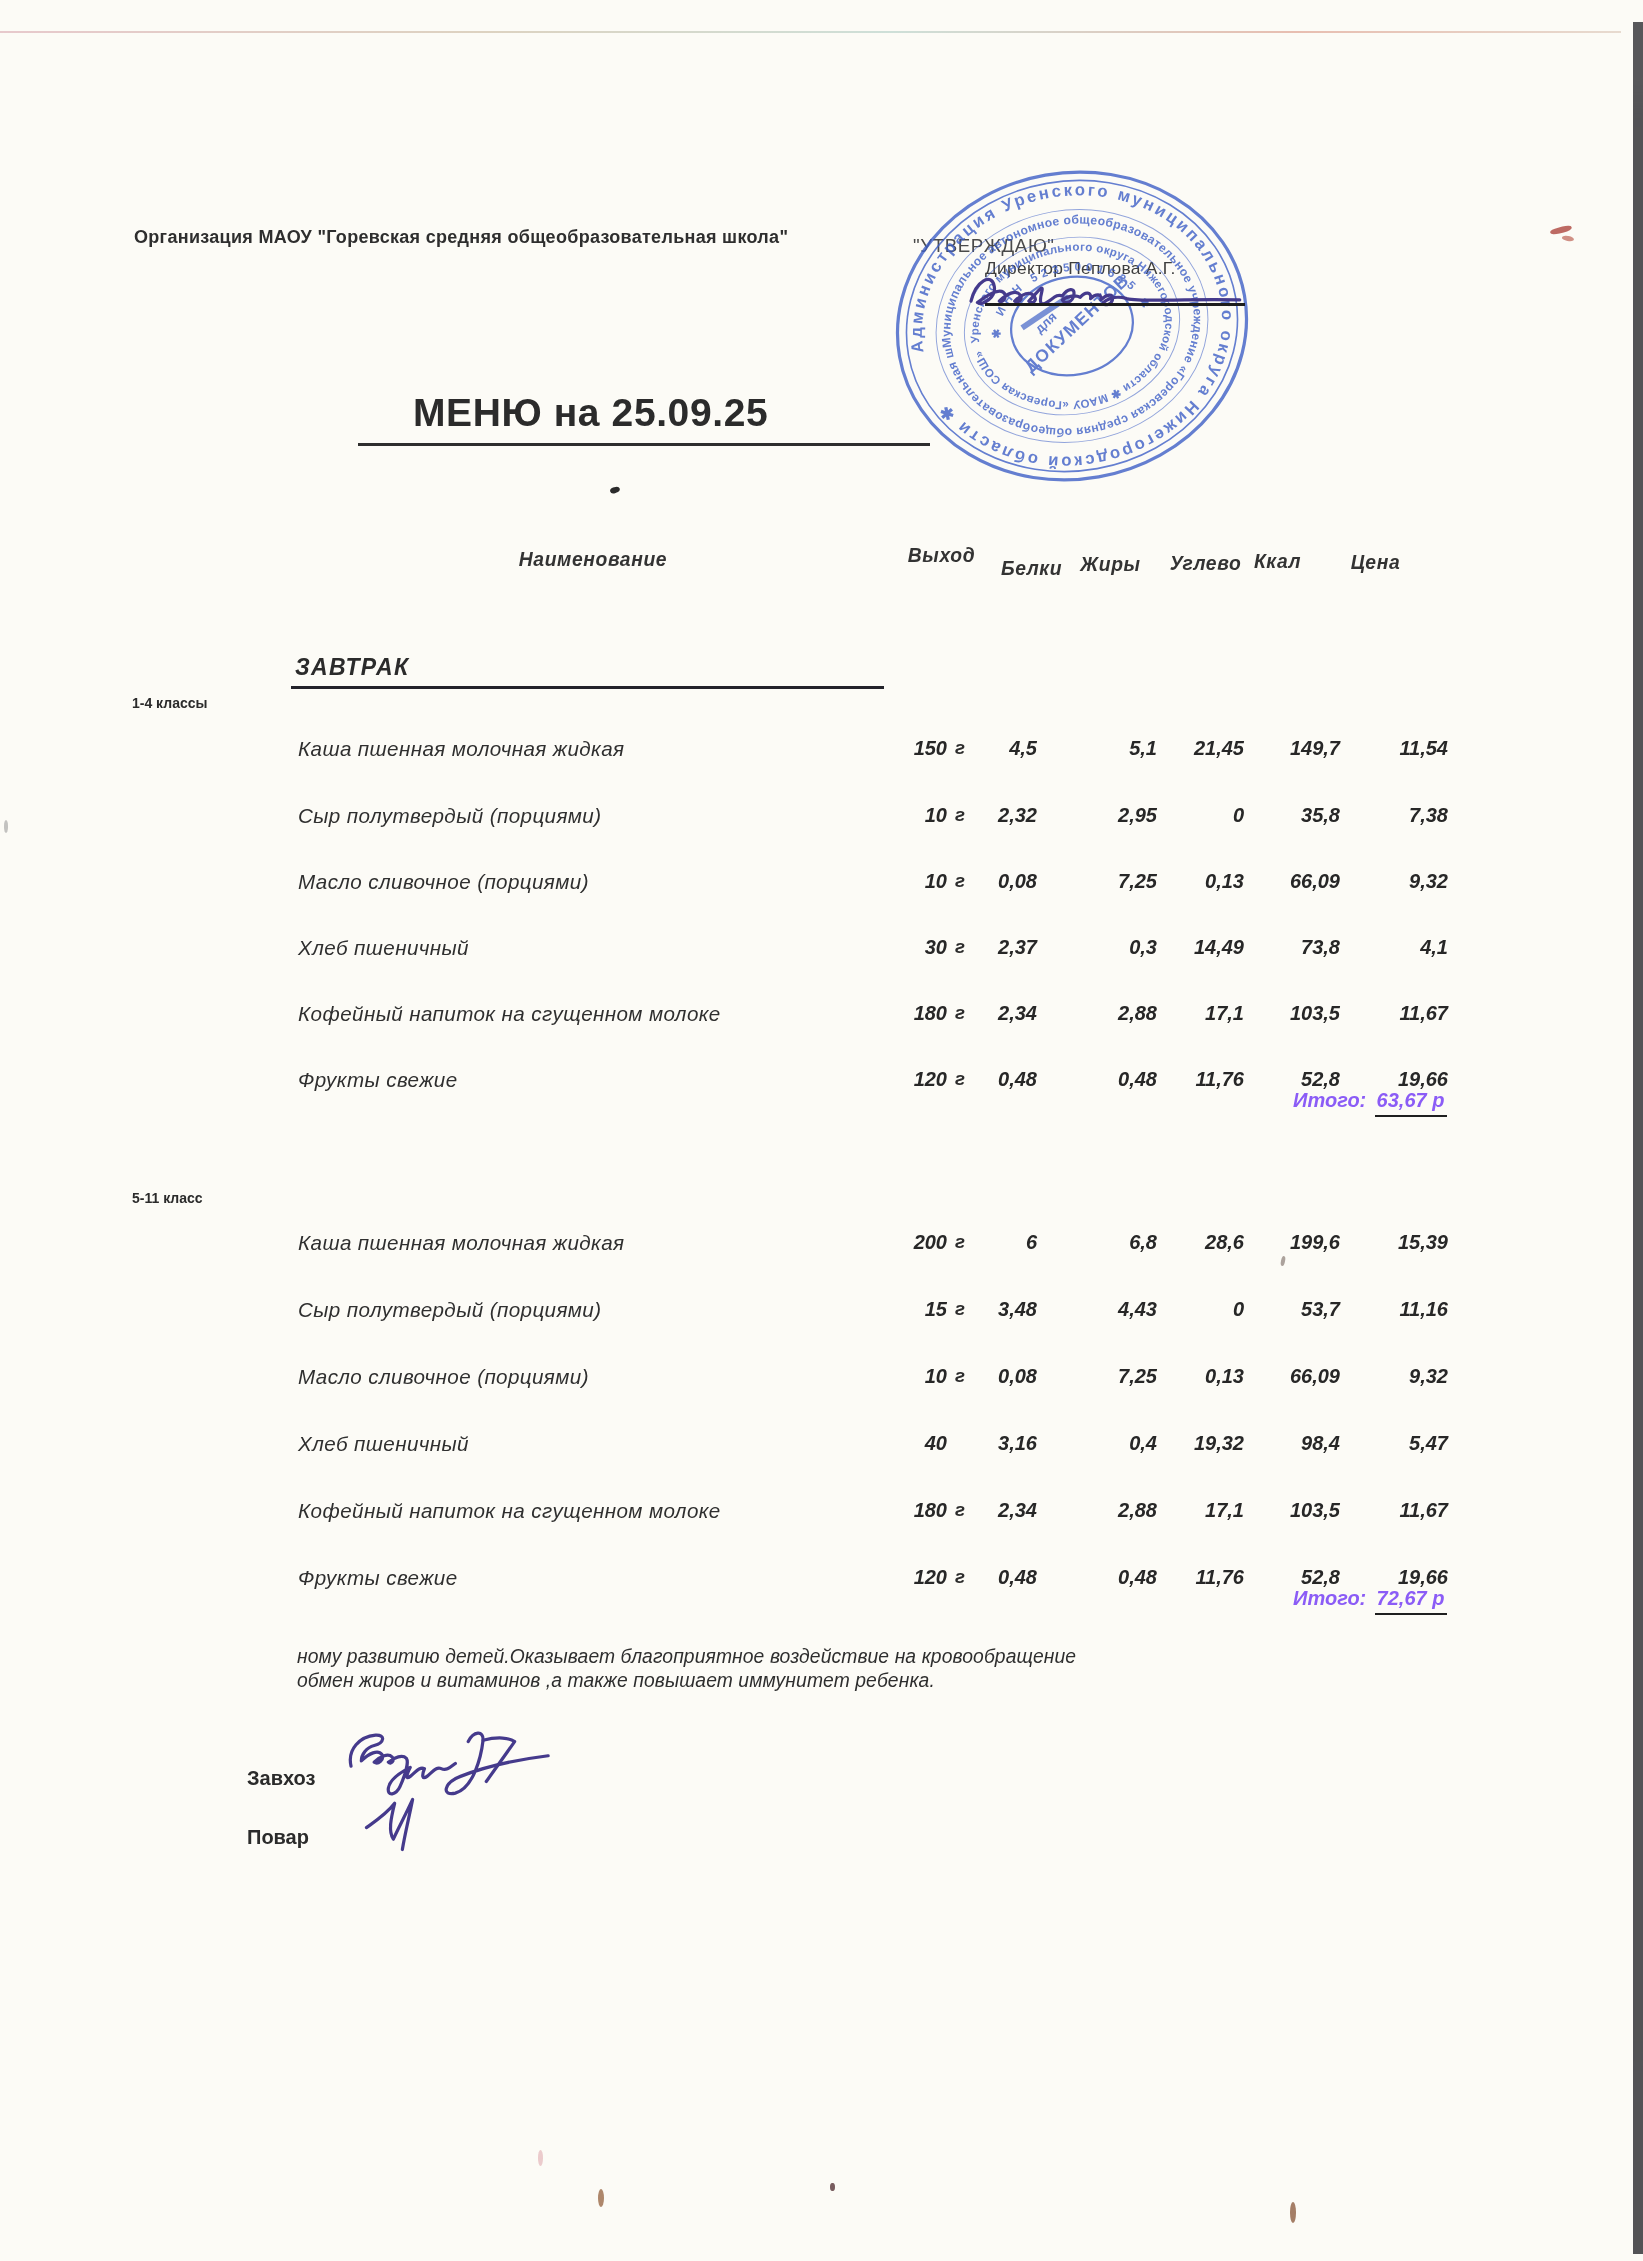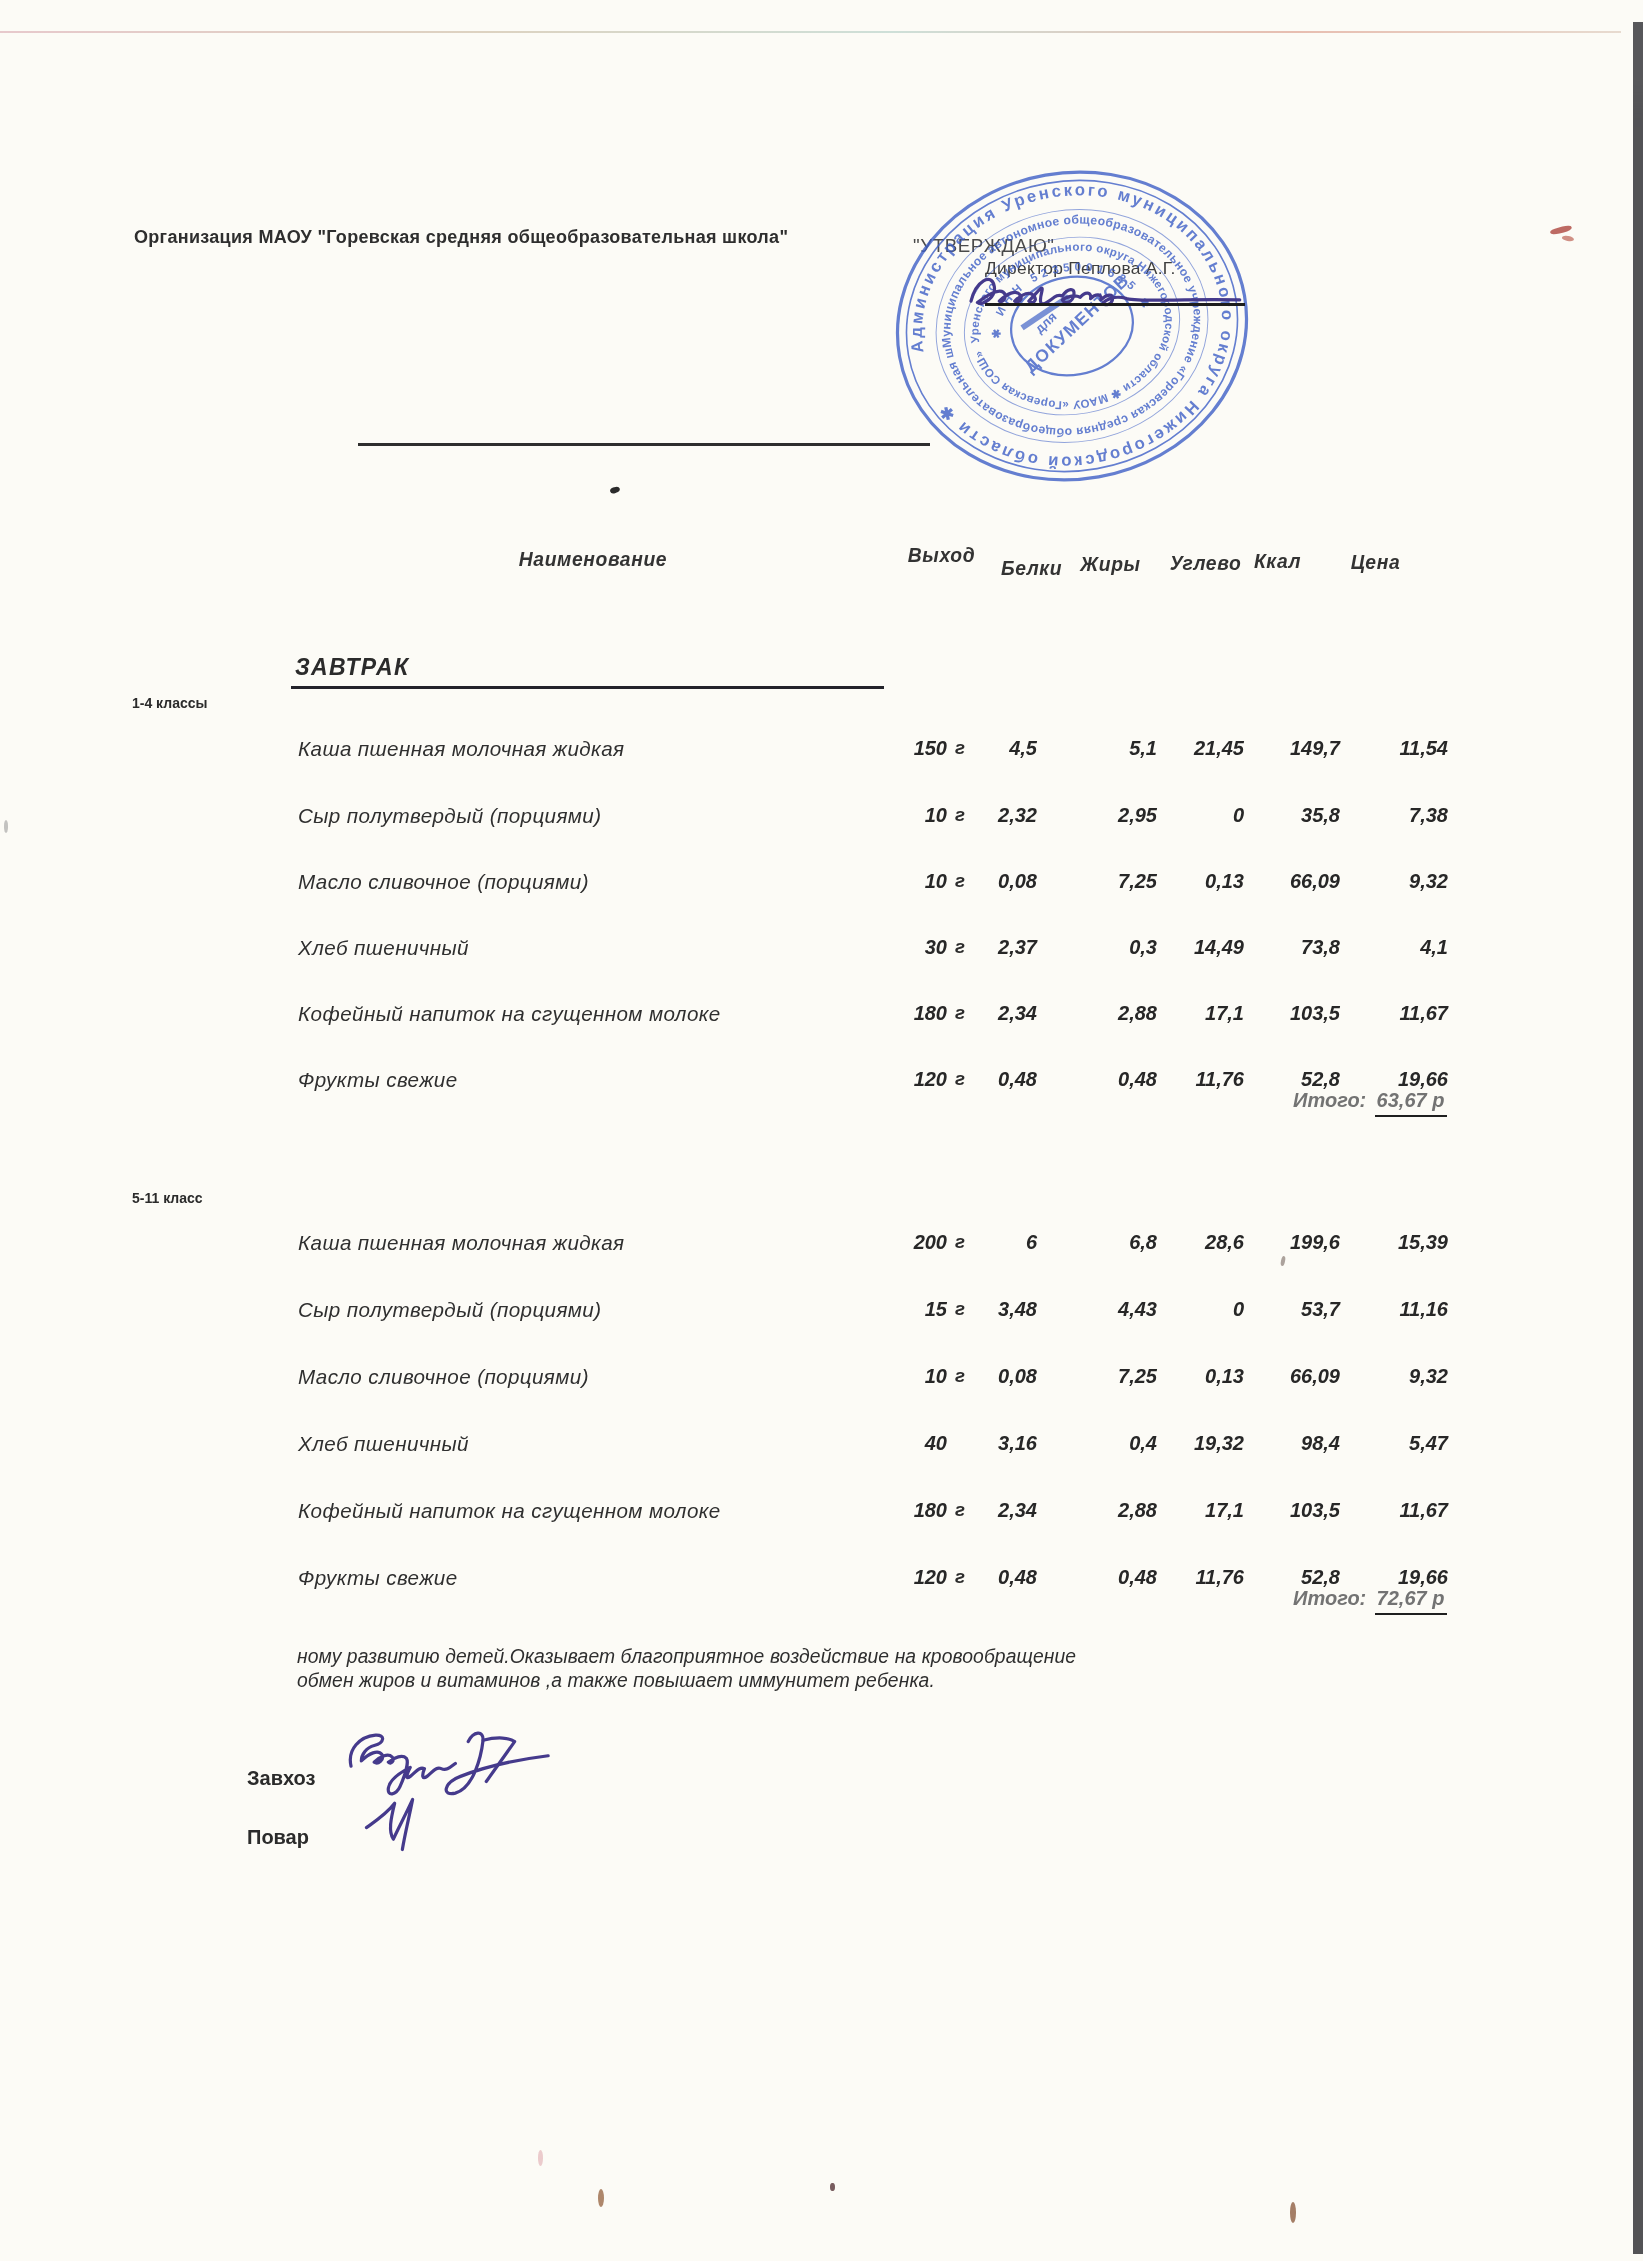"МЕНЮ на 25.09.25" div.abs { html: none -> <div>МЕНЮ на 25.09.25</div> }
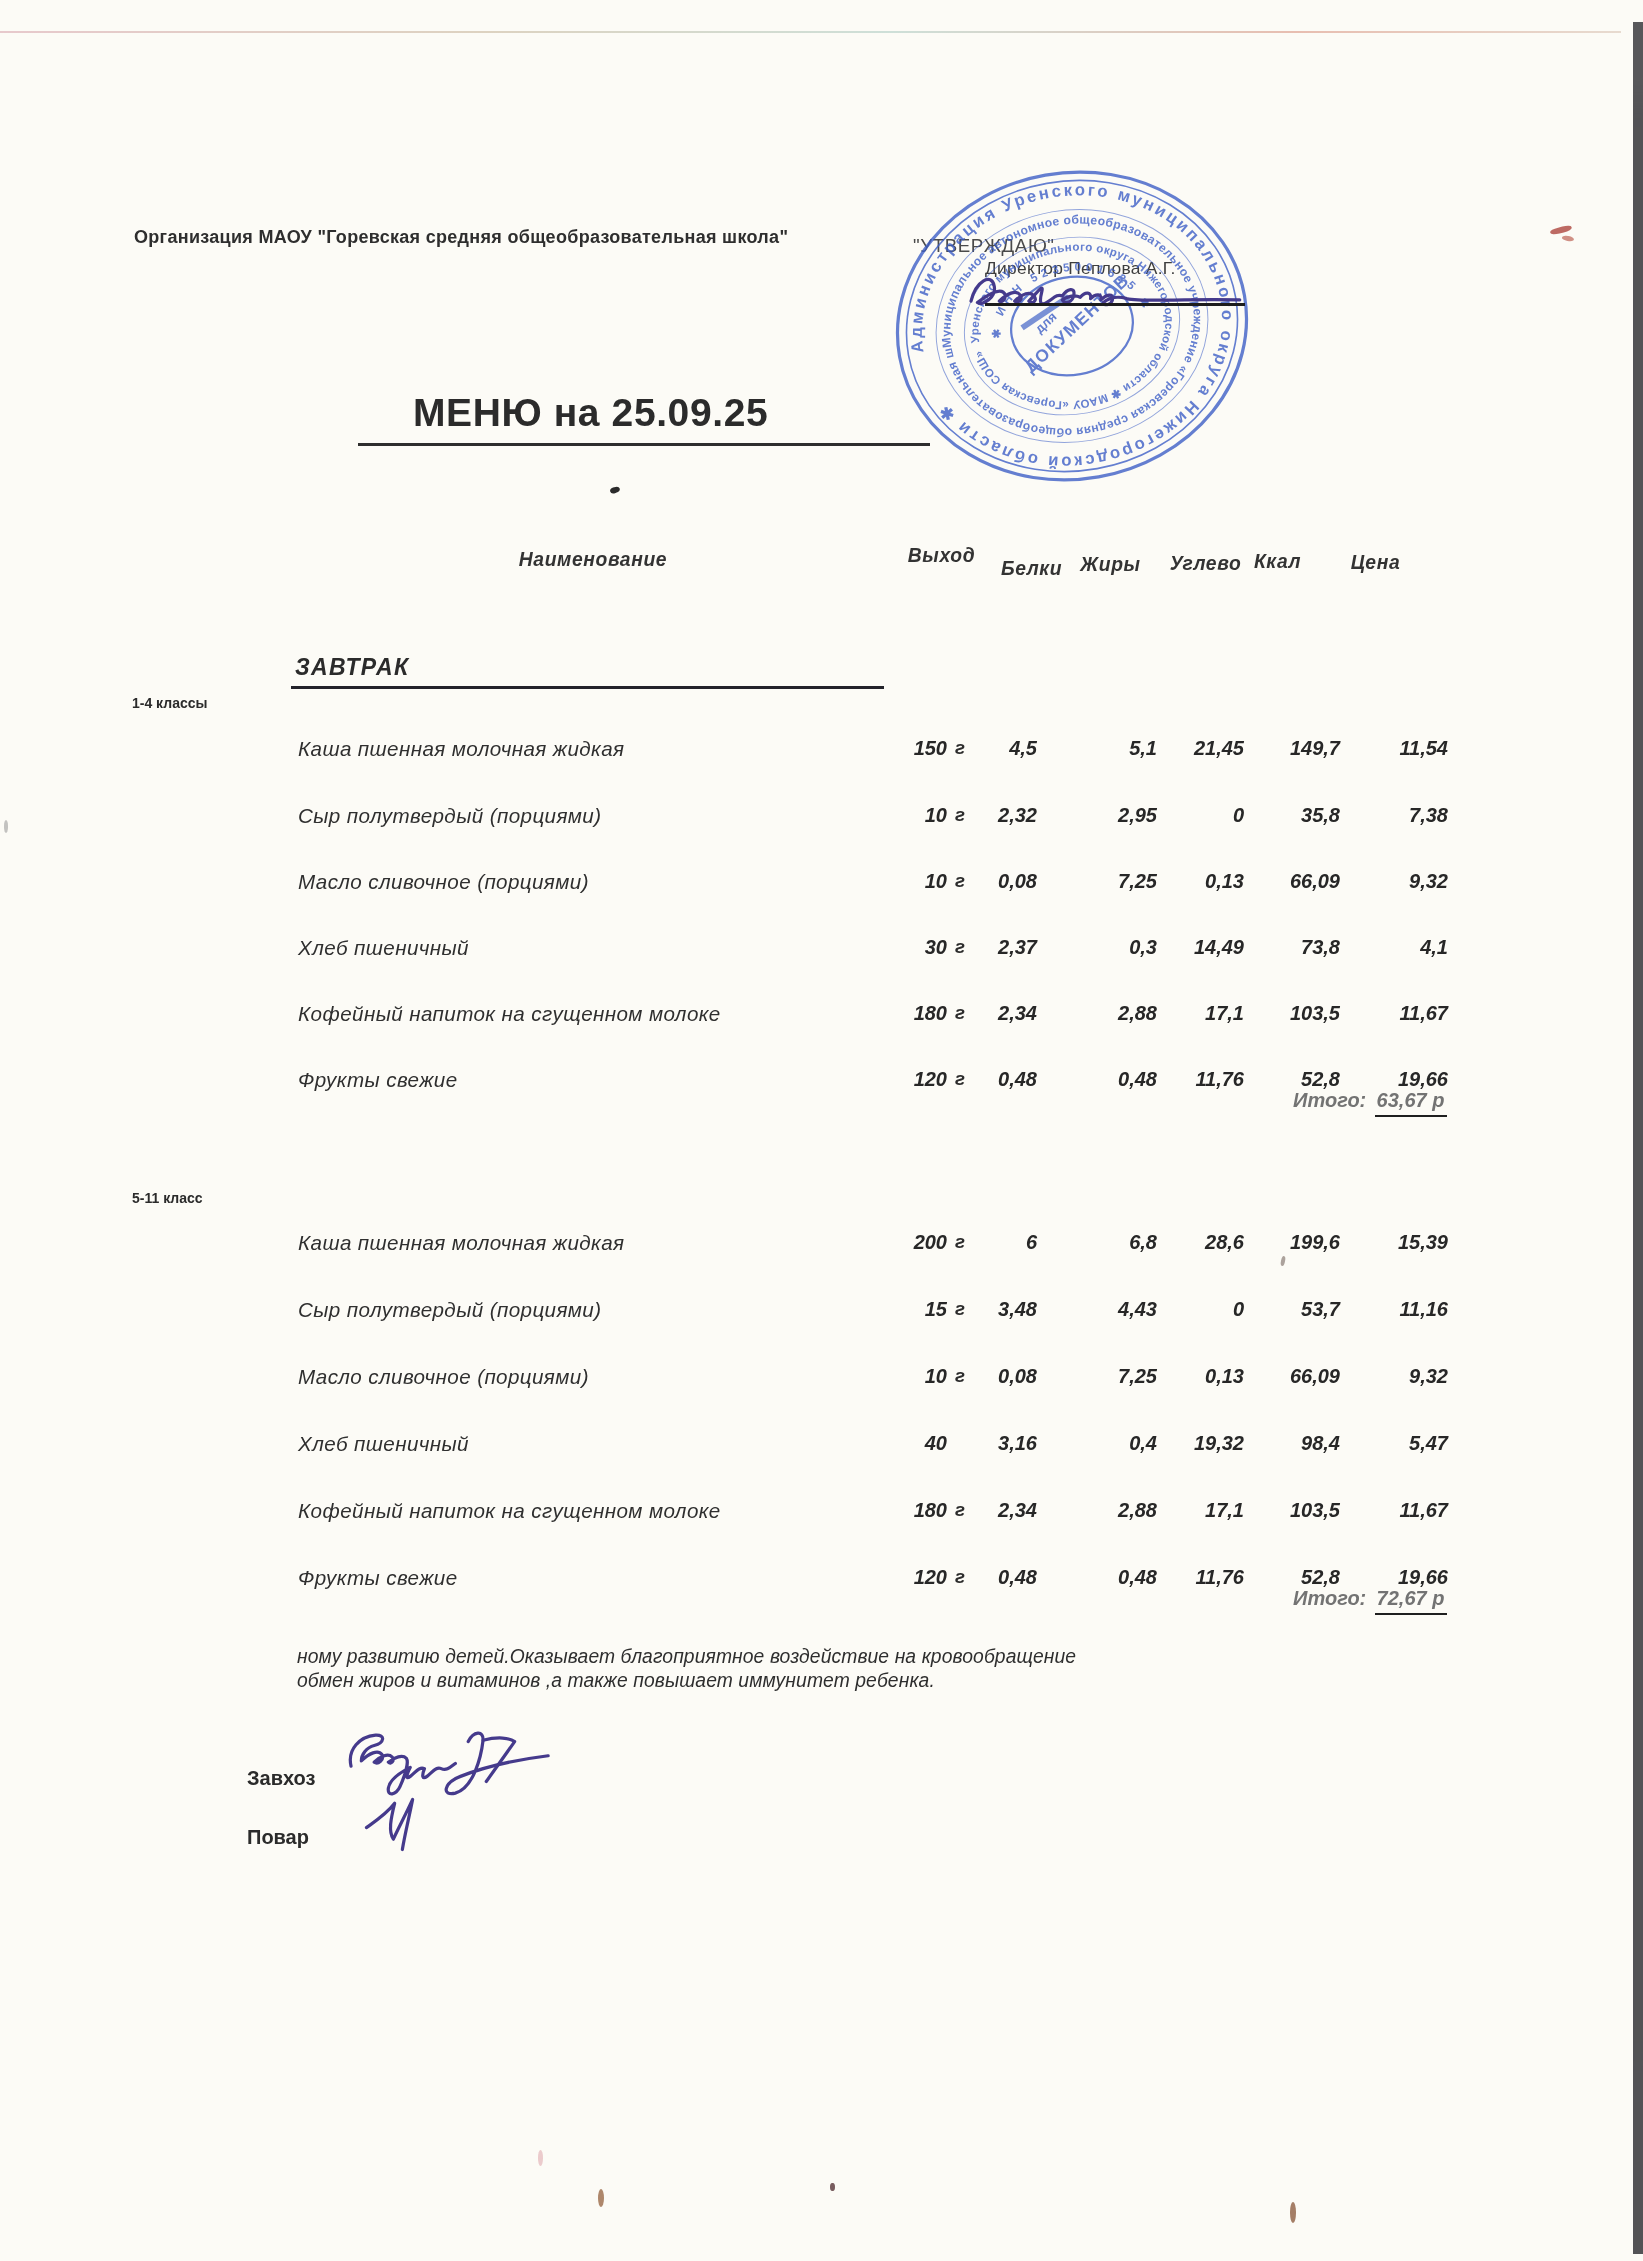"Итого: 63,67 р" .totals { color: #737373 -> #8b5cf6 }
